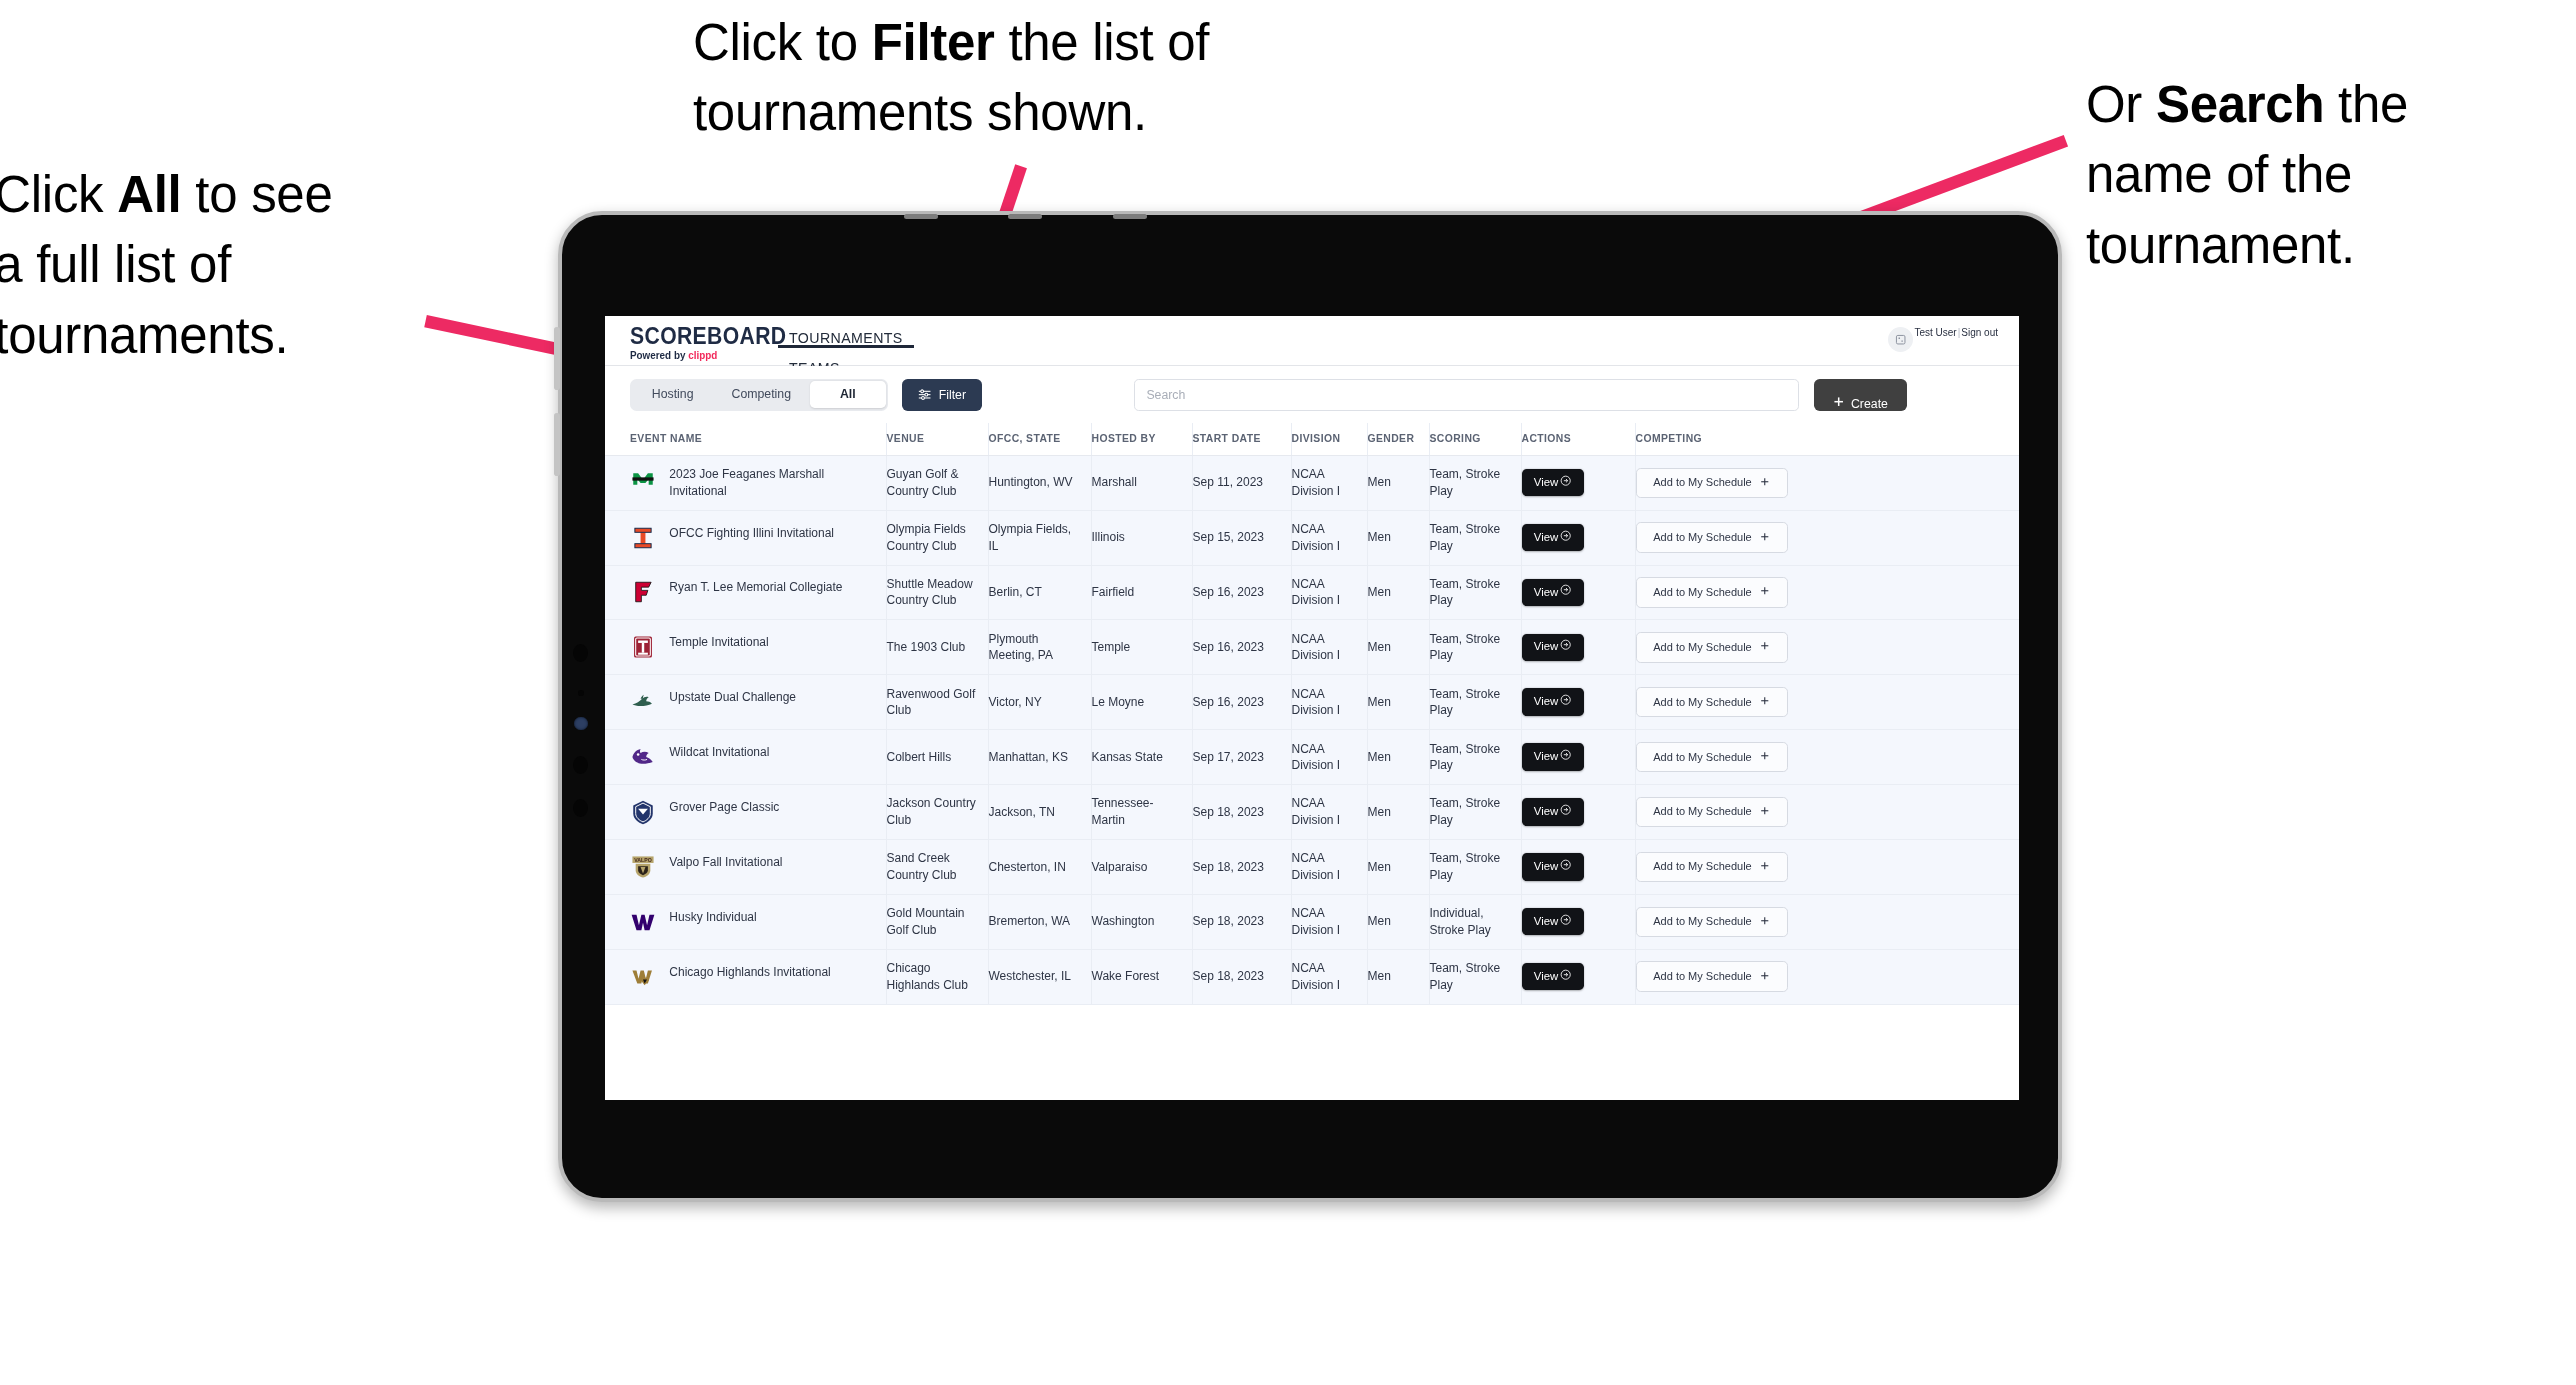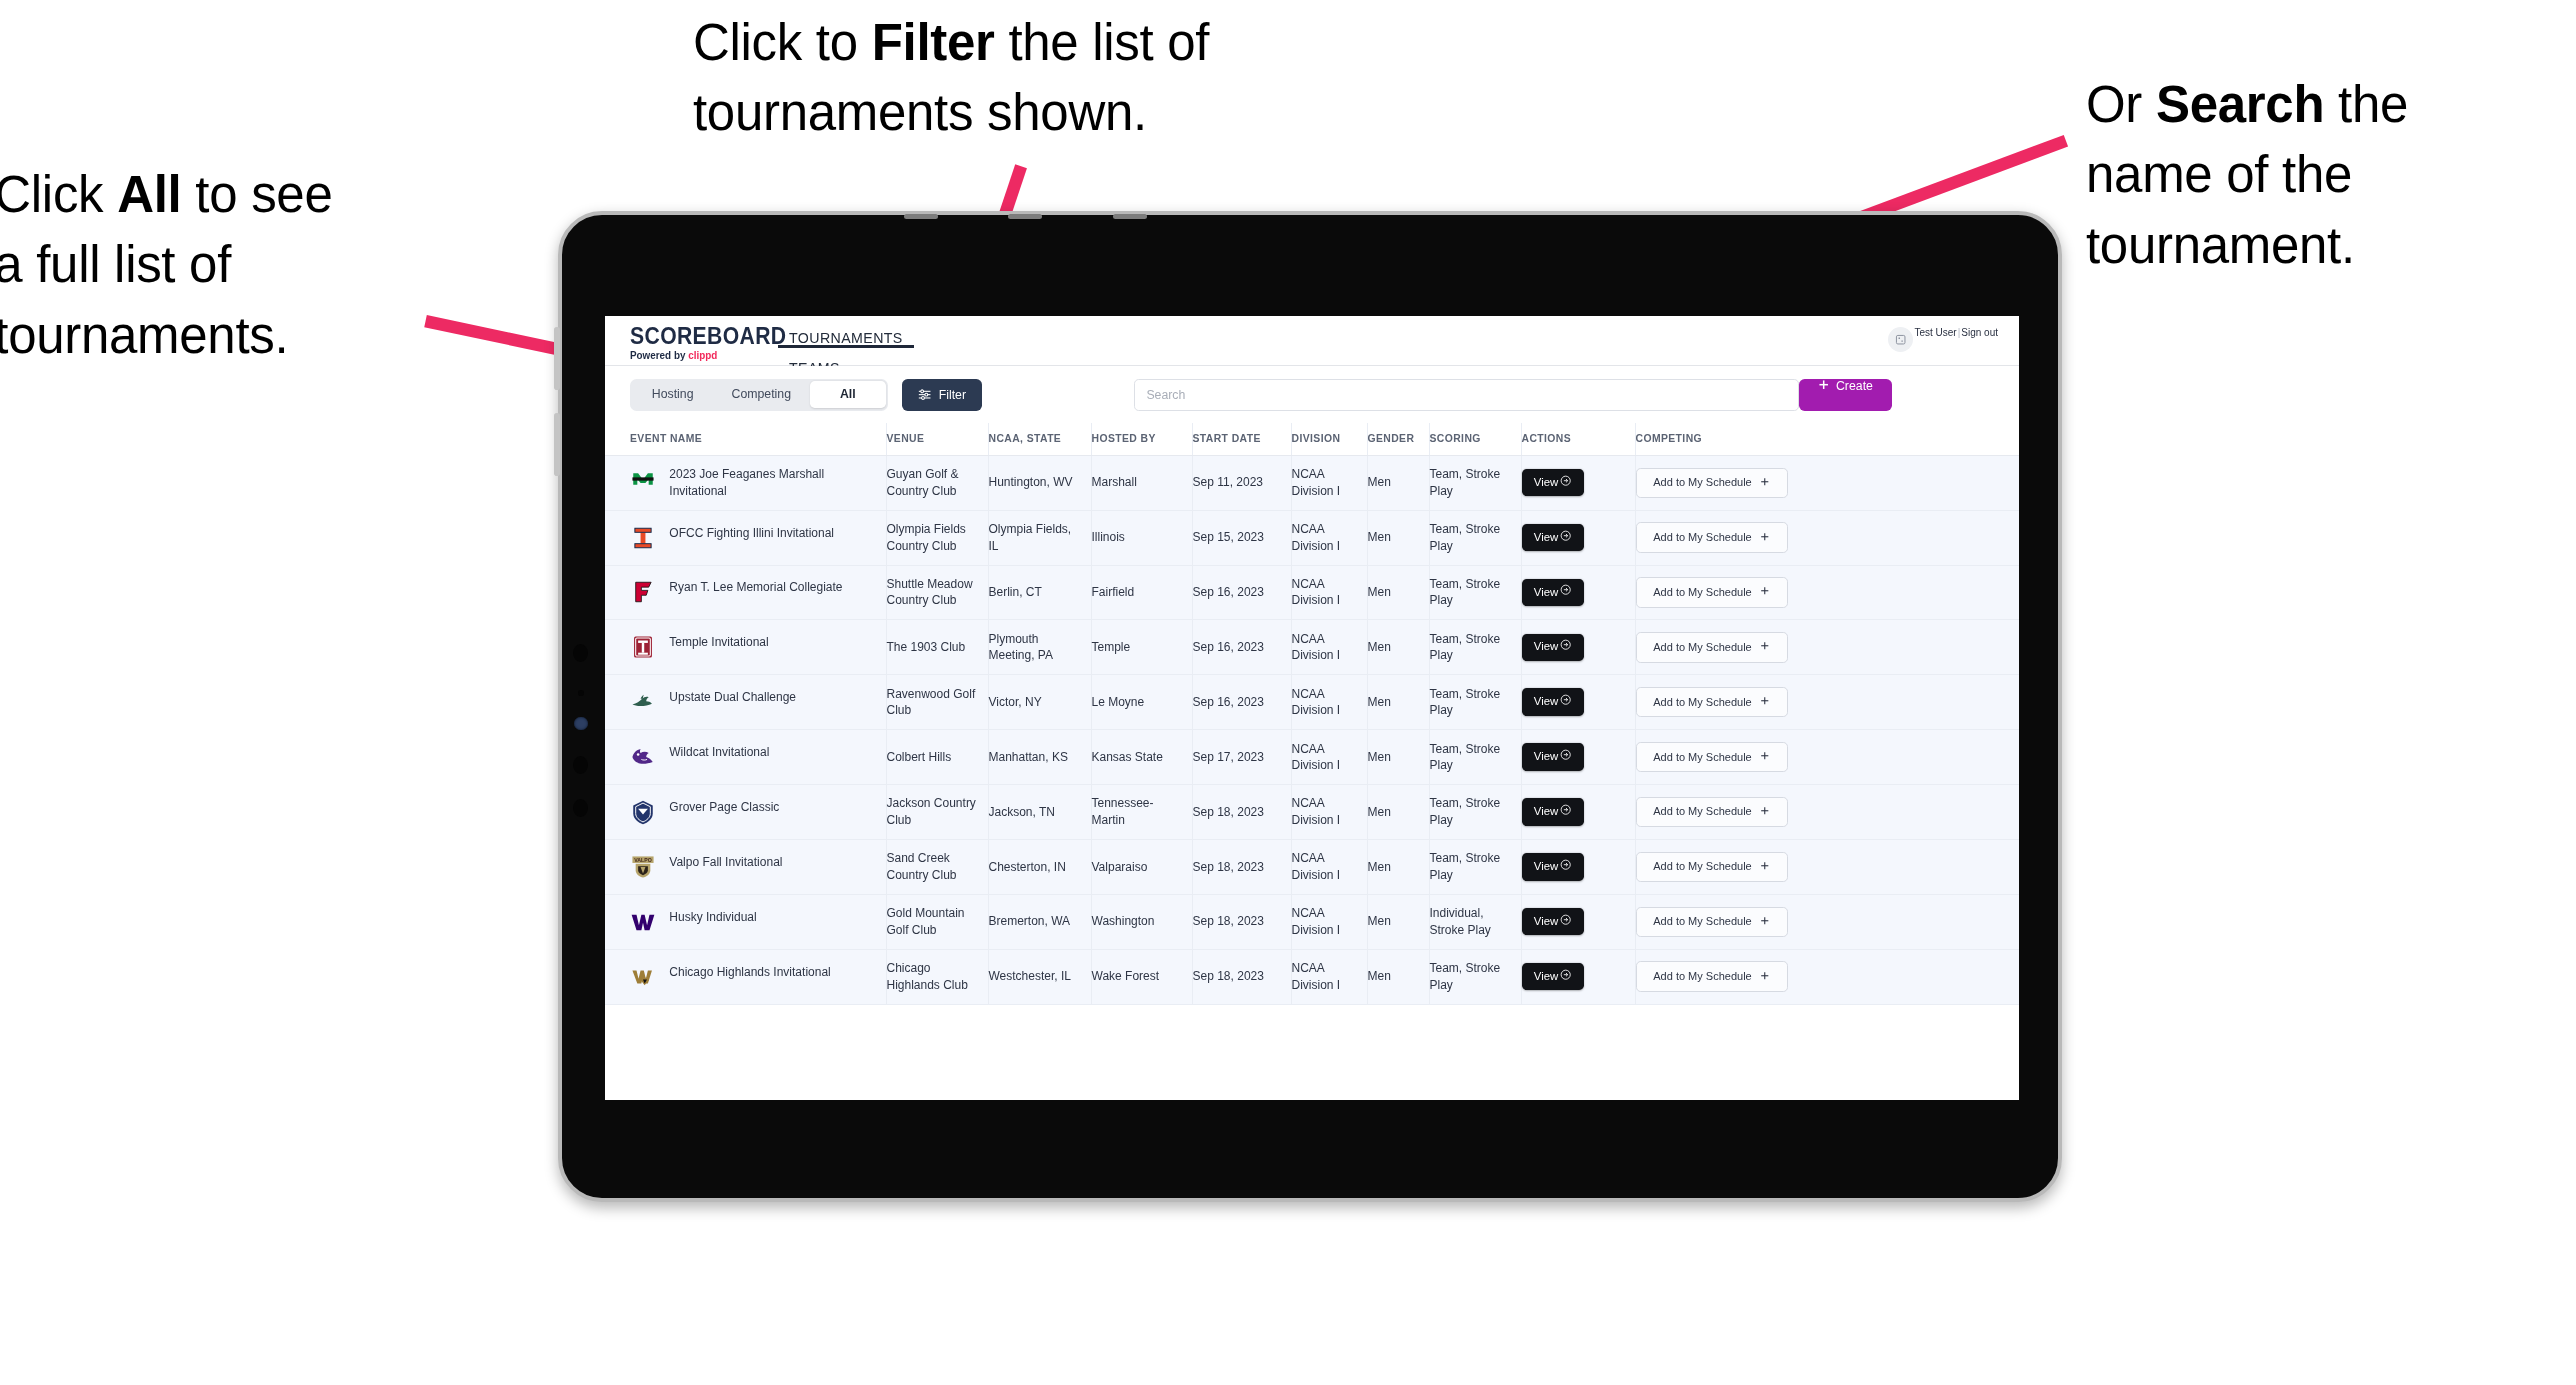"Create" .create-btn { align-items: flex-start -> flex-end; background: #a21caf -> #404040; margin-left: none -> 15px }
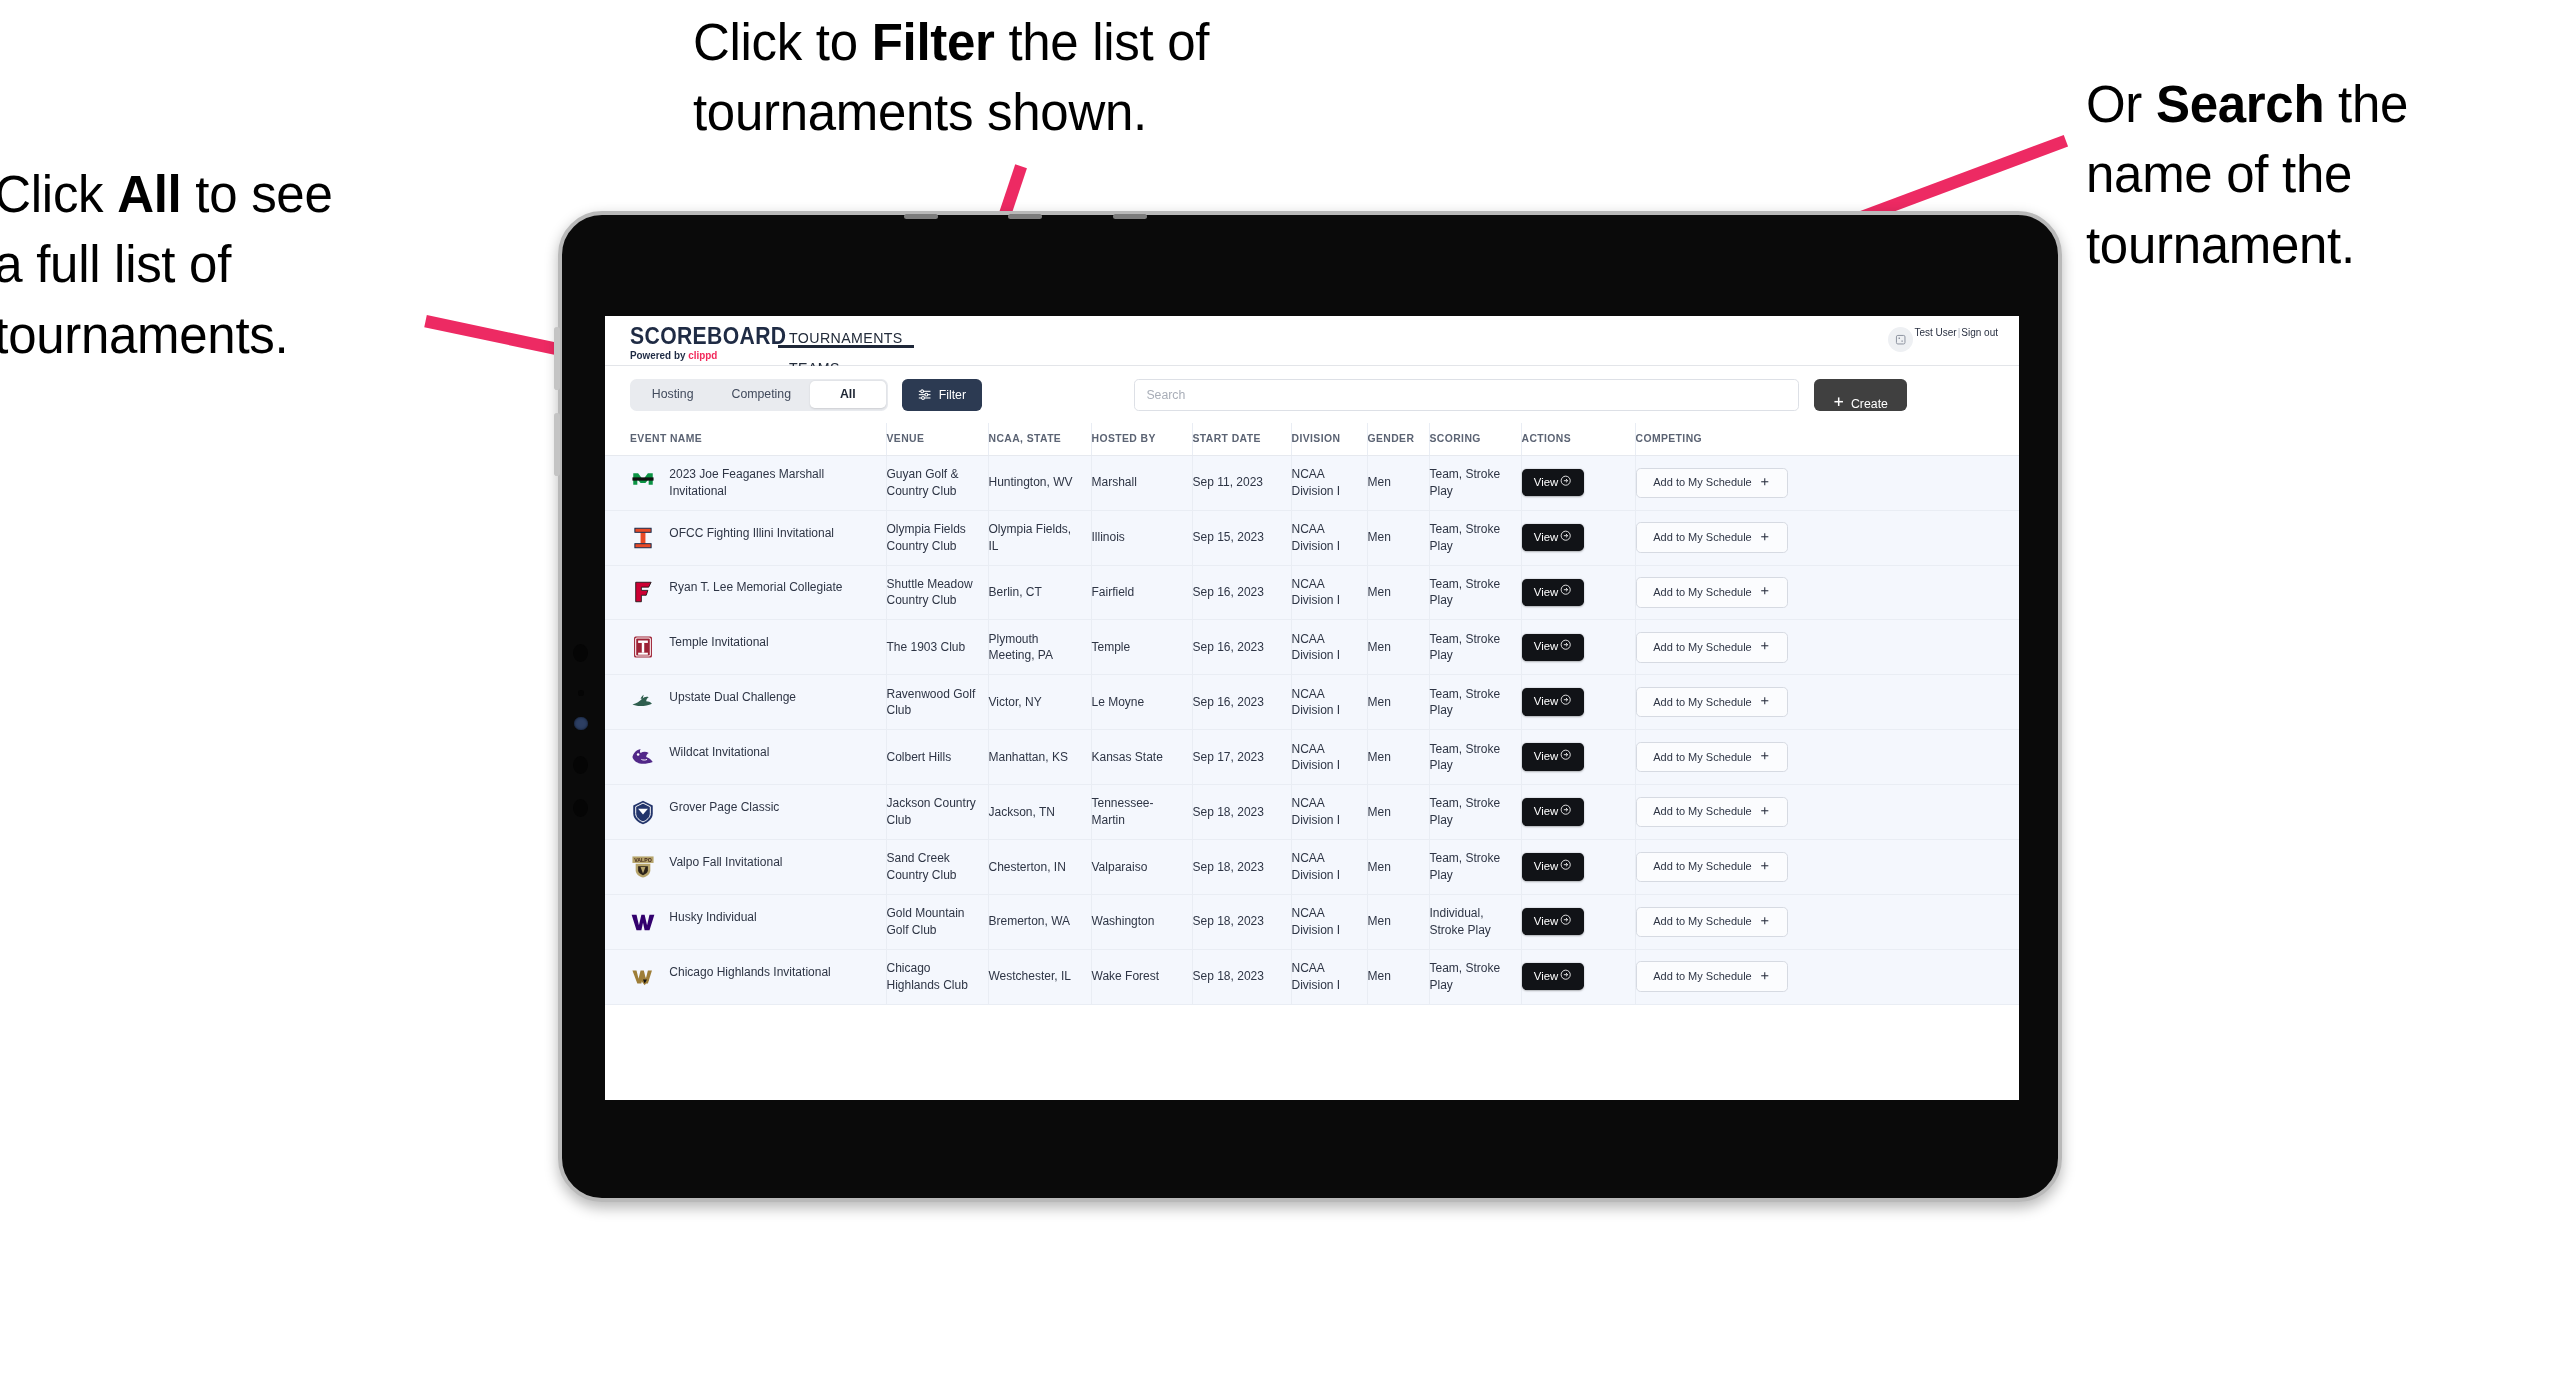"NCAA, STATE" th { text: NCAA -> OFCC }
